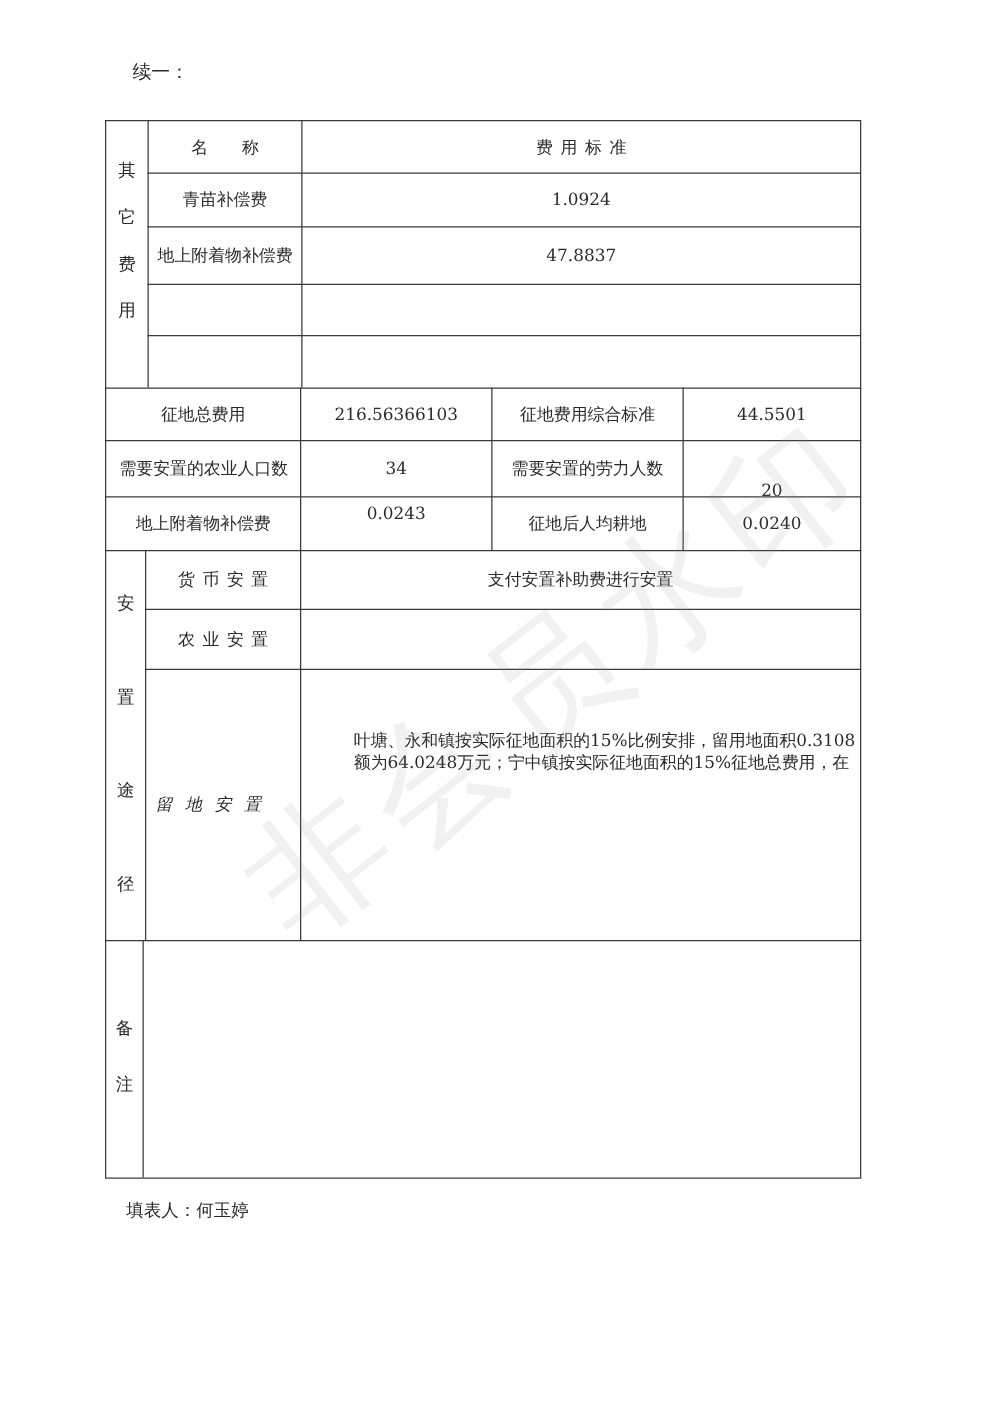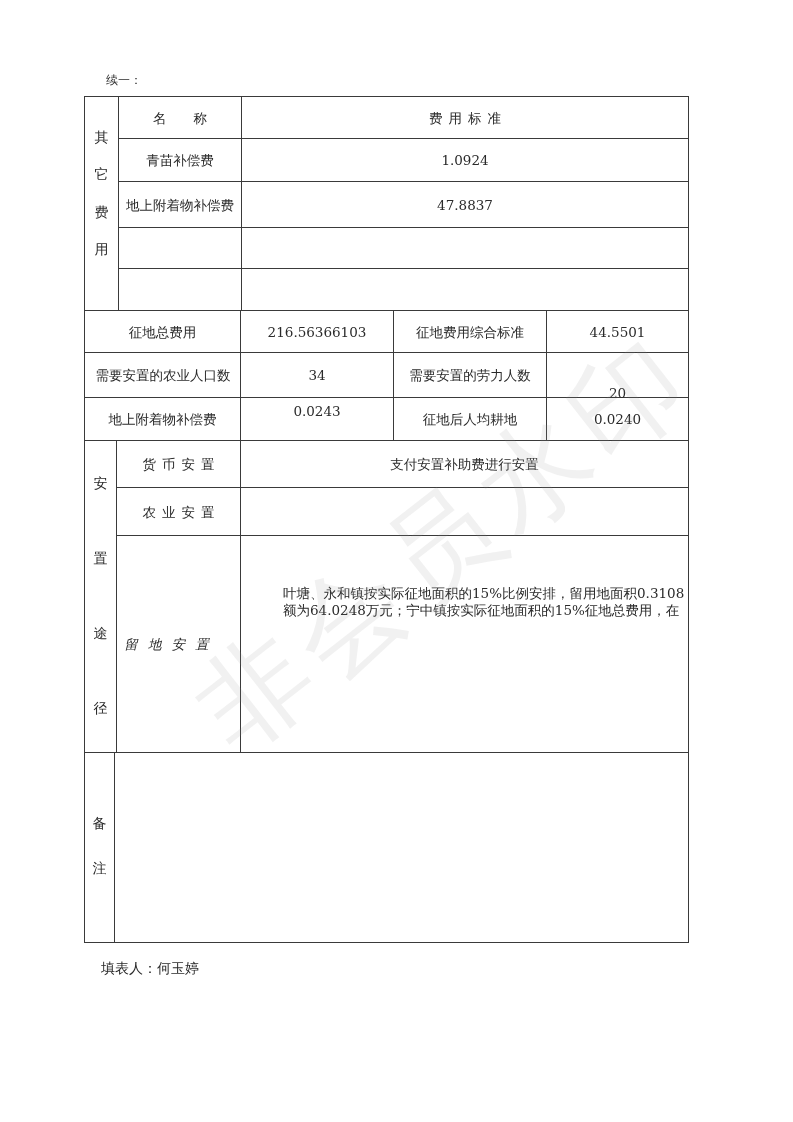"续一：" div.abs { font-size: 12px -> 15px; top: 72px -> 48px }
